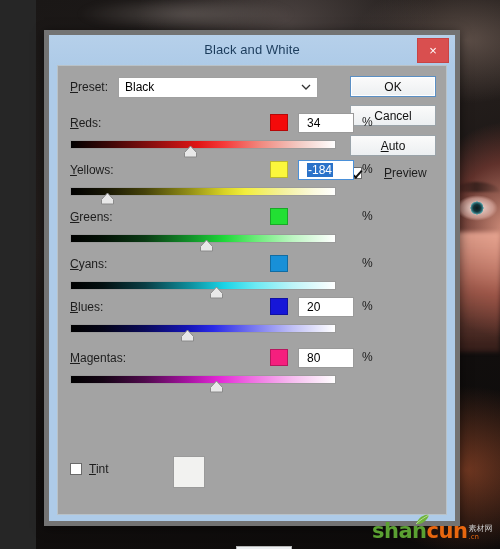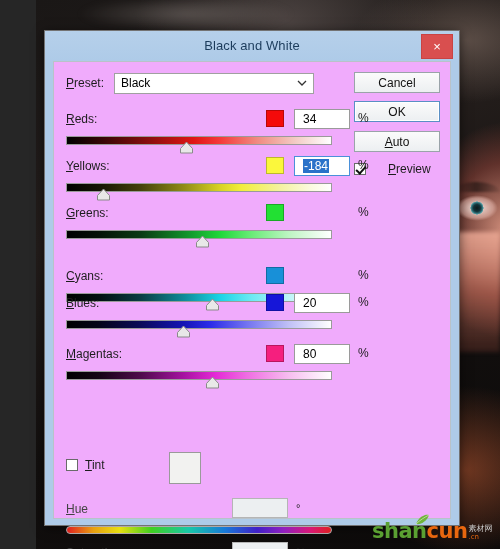"Black and White" #dialog { border: 1px solid #737373 -> 5px solid #737373 }
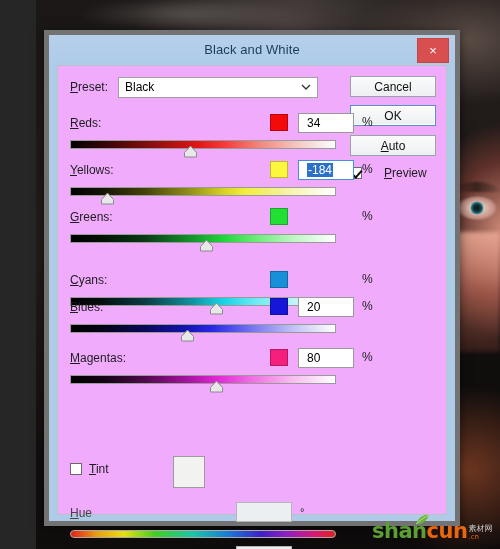"Preset:" .dialog-body { background: #f0abfc -> #a3a3a3 }
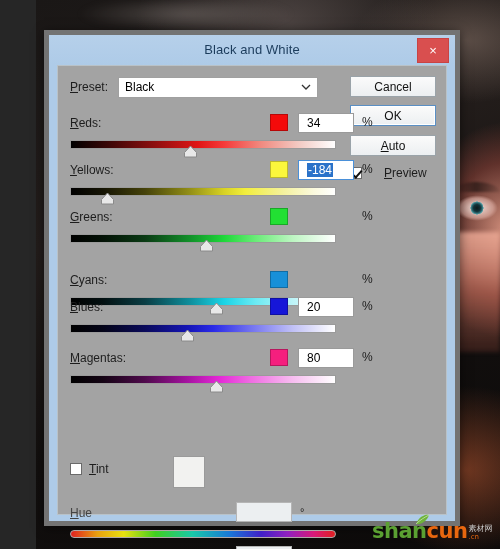"Cancel" div.btn { order: before "OK" -> after "OK" }
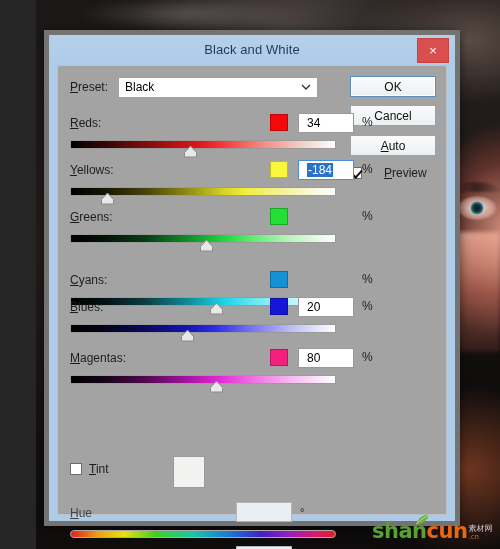"Cyans:" div.chrow { top: 205px -> 189px }
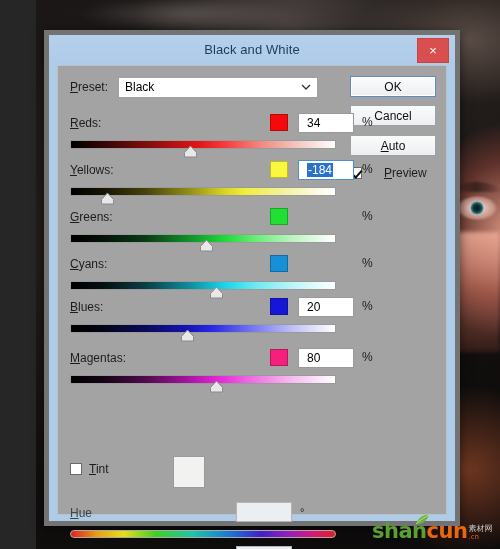"Hue" div.hs-row { html: <div> <span><u>H</u>ue</span> <div></div> <span>°</span> <div></div> </div> -> none }
